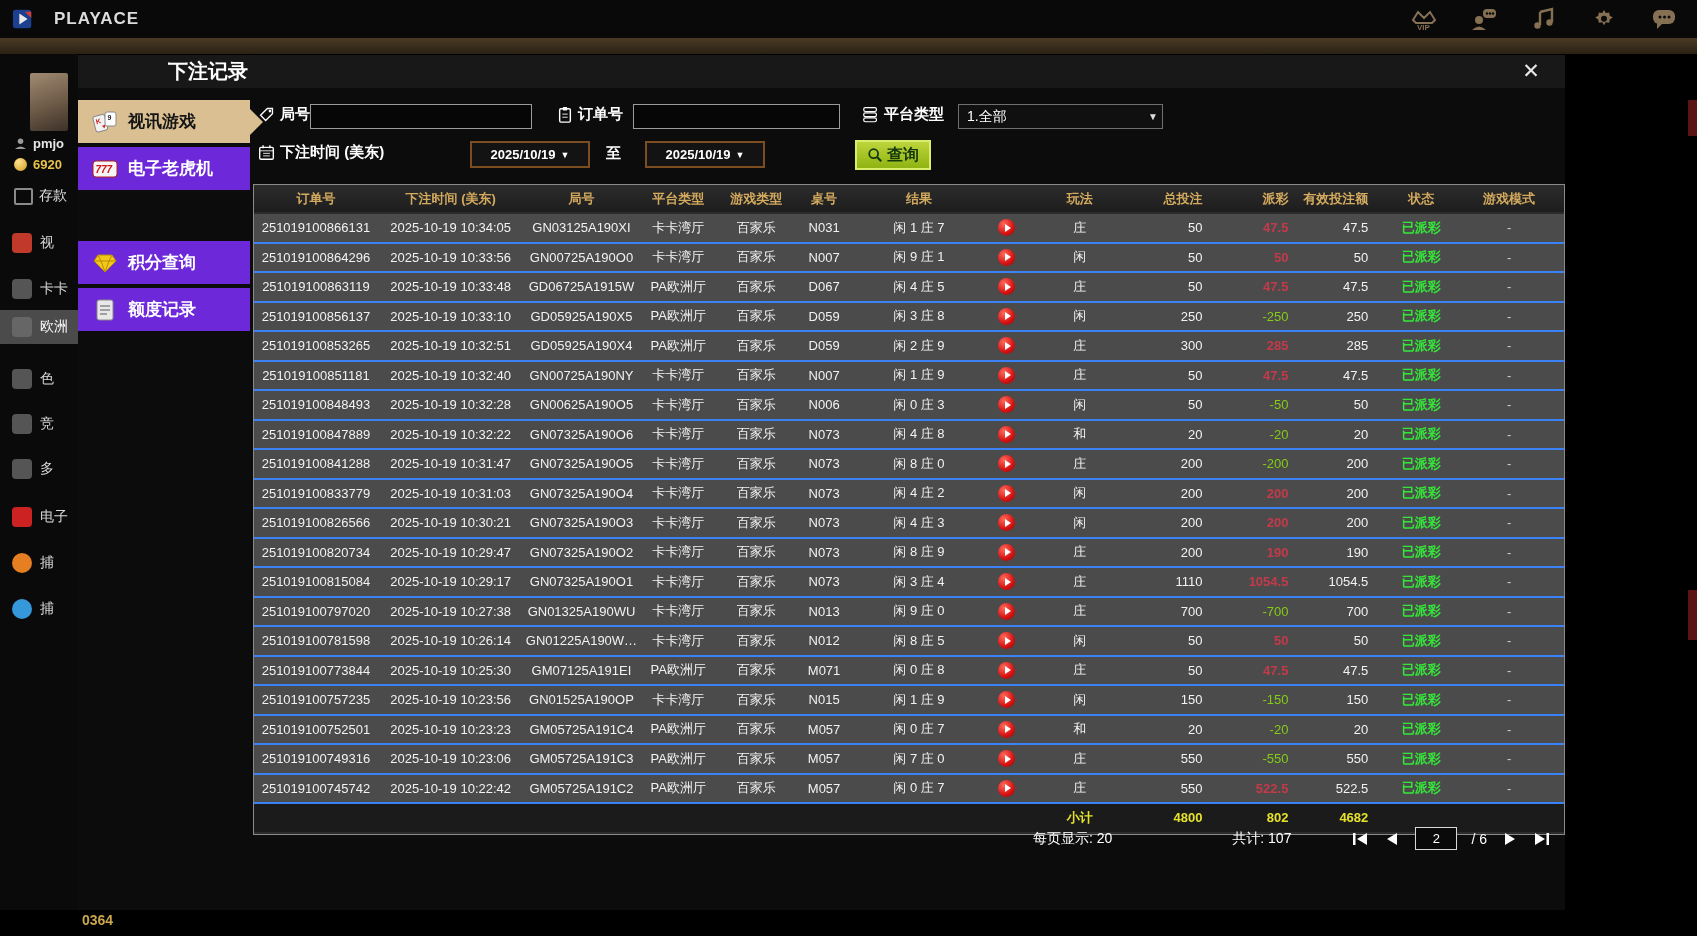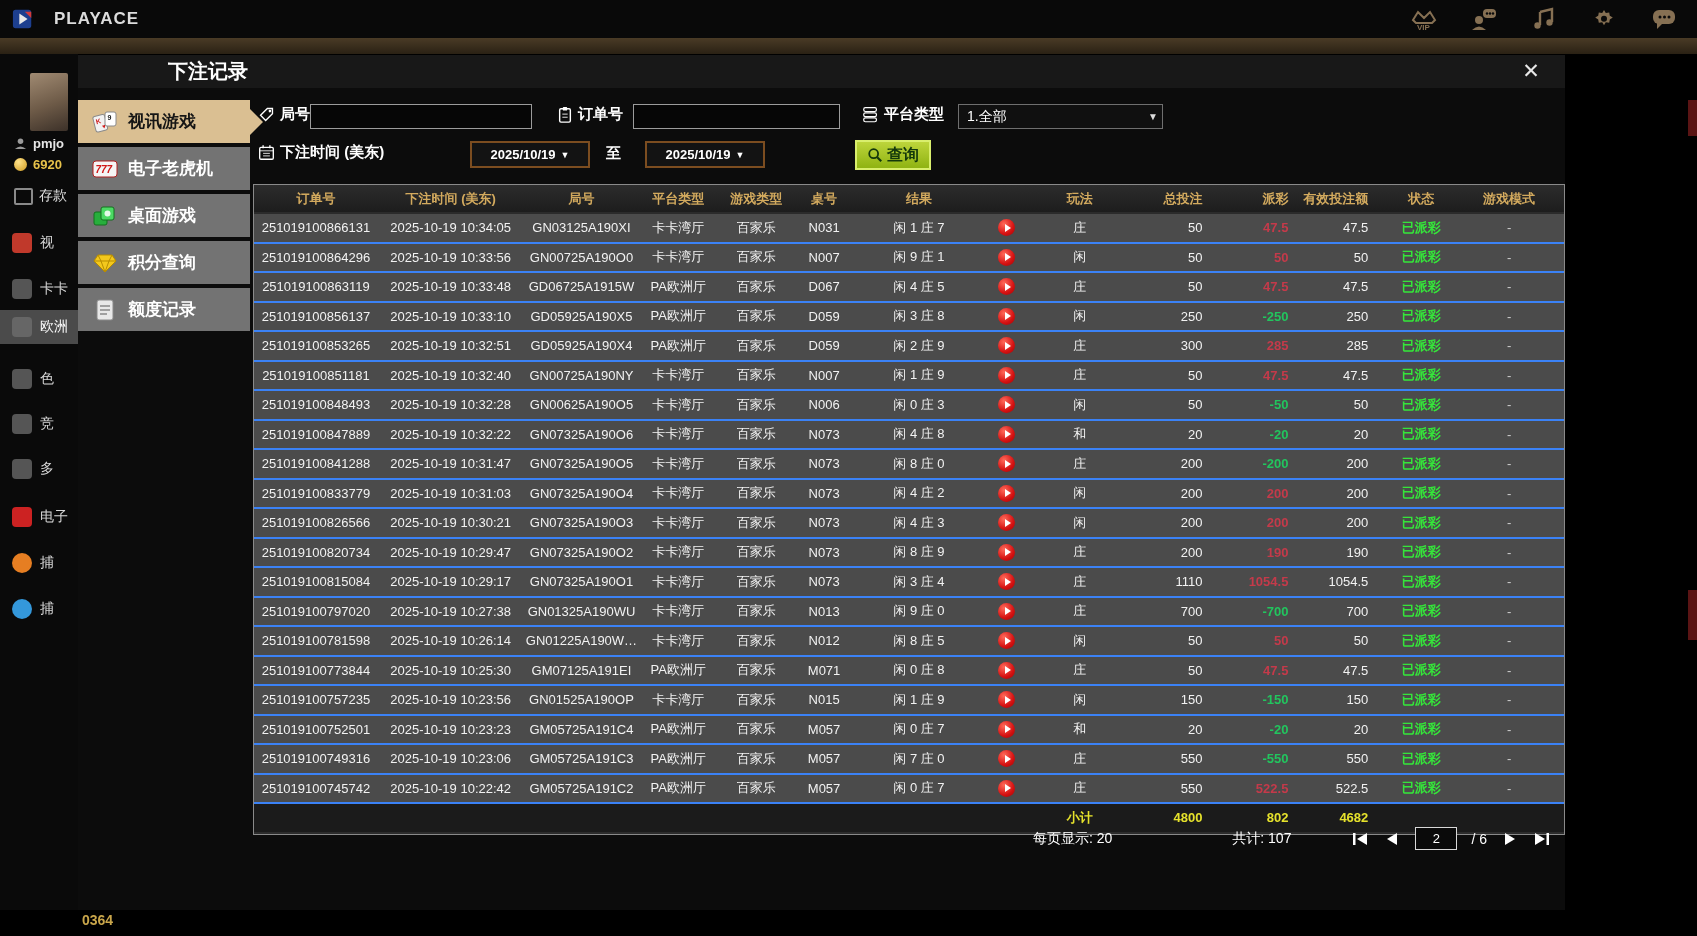"777" .tab { background: #737373 -> #6d28d9 }
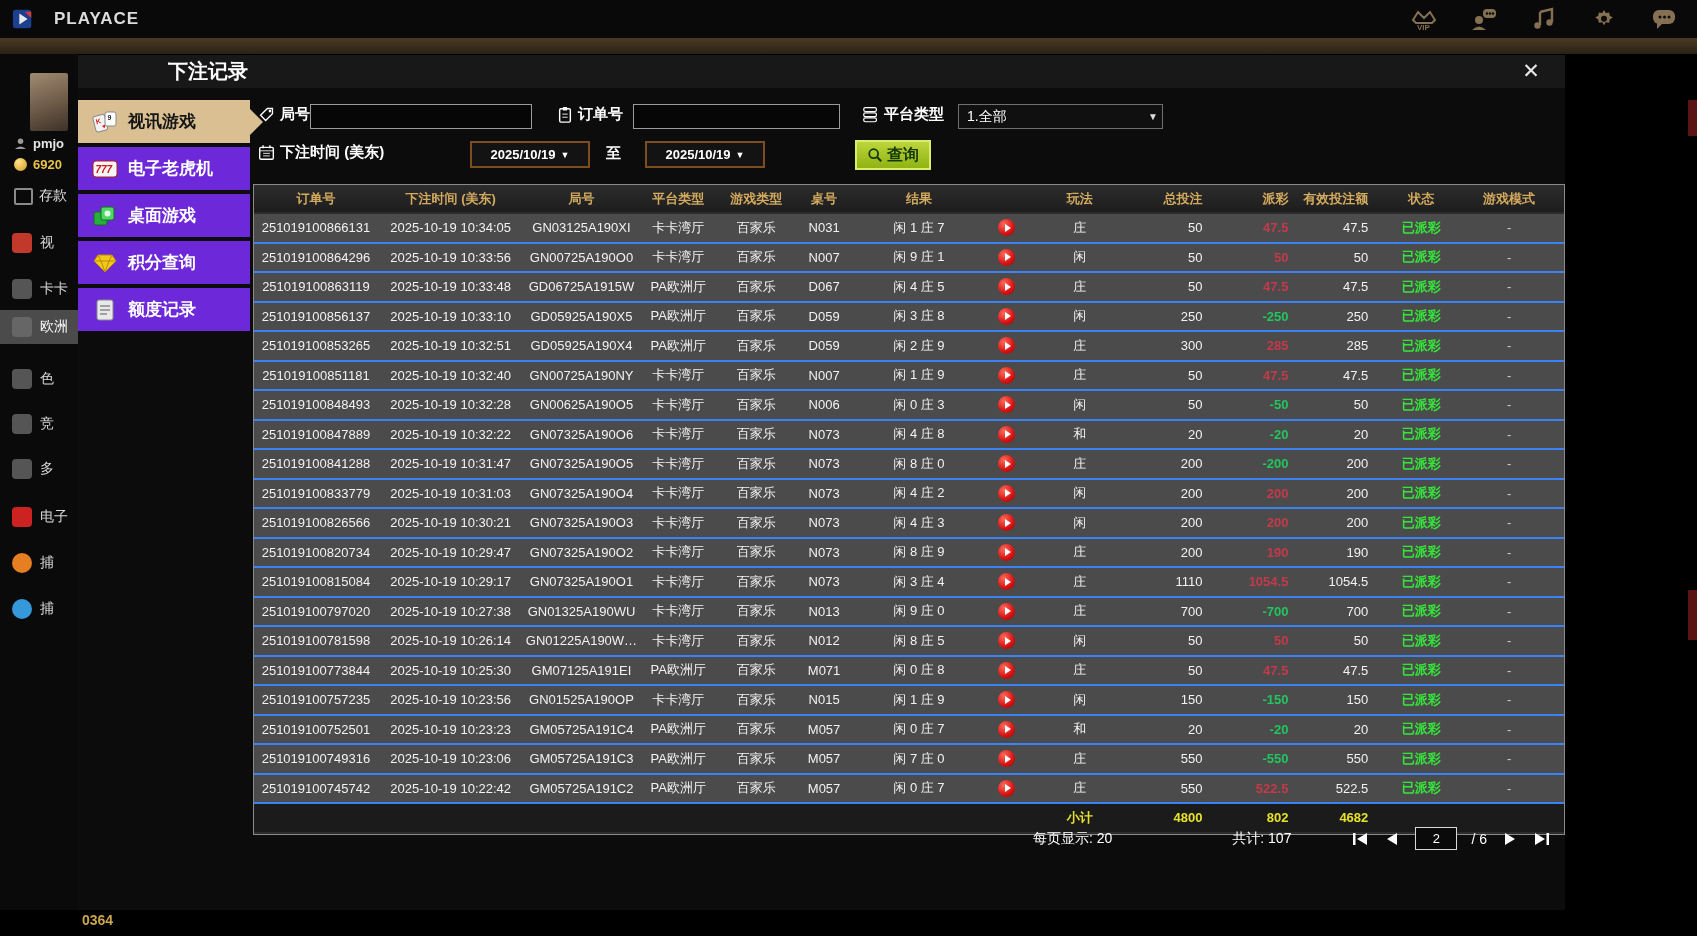"桌面游戏" div.tab { html: <div> <svg> <rect></rect> <rect></rect> <circle></circle> </svg> <span>桌面游戏</span> </div> -> none }
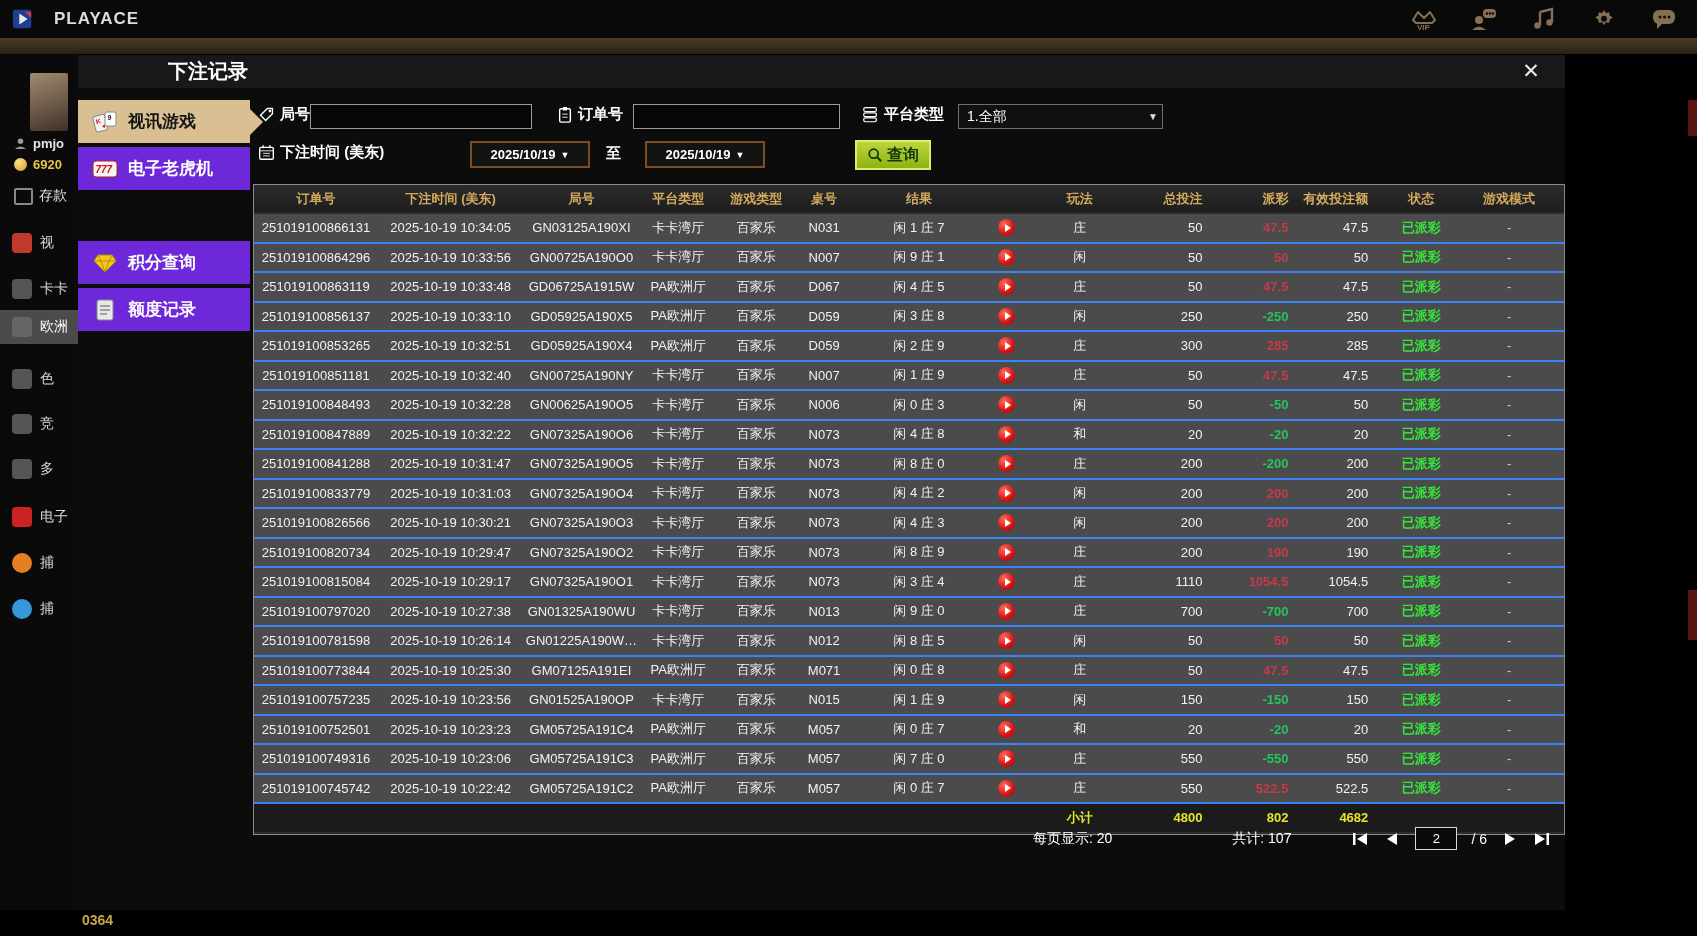"-250" .pay-neg { color: #22c55e -> #84cc16; font-weight: bold -> normal }
